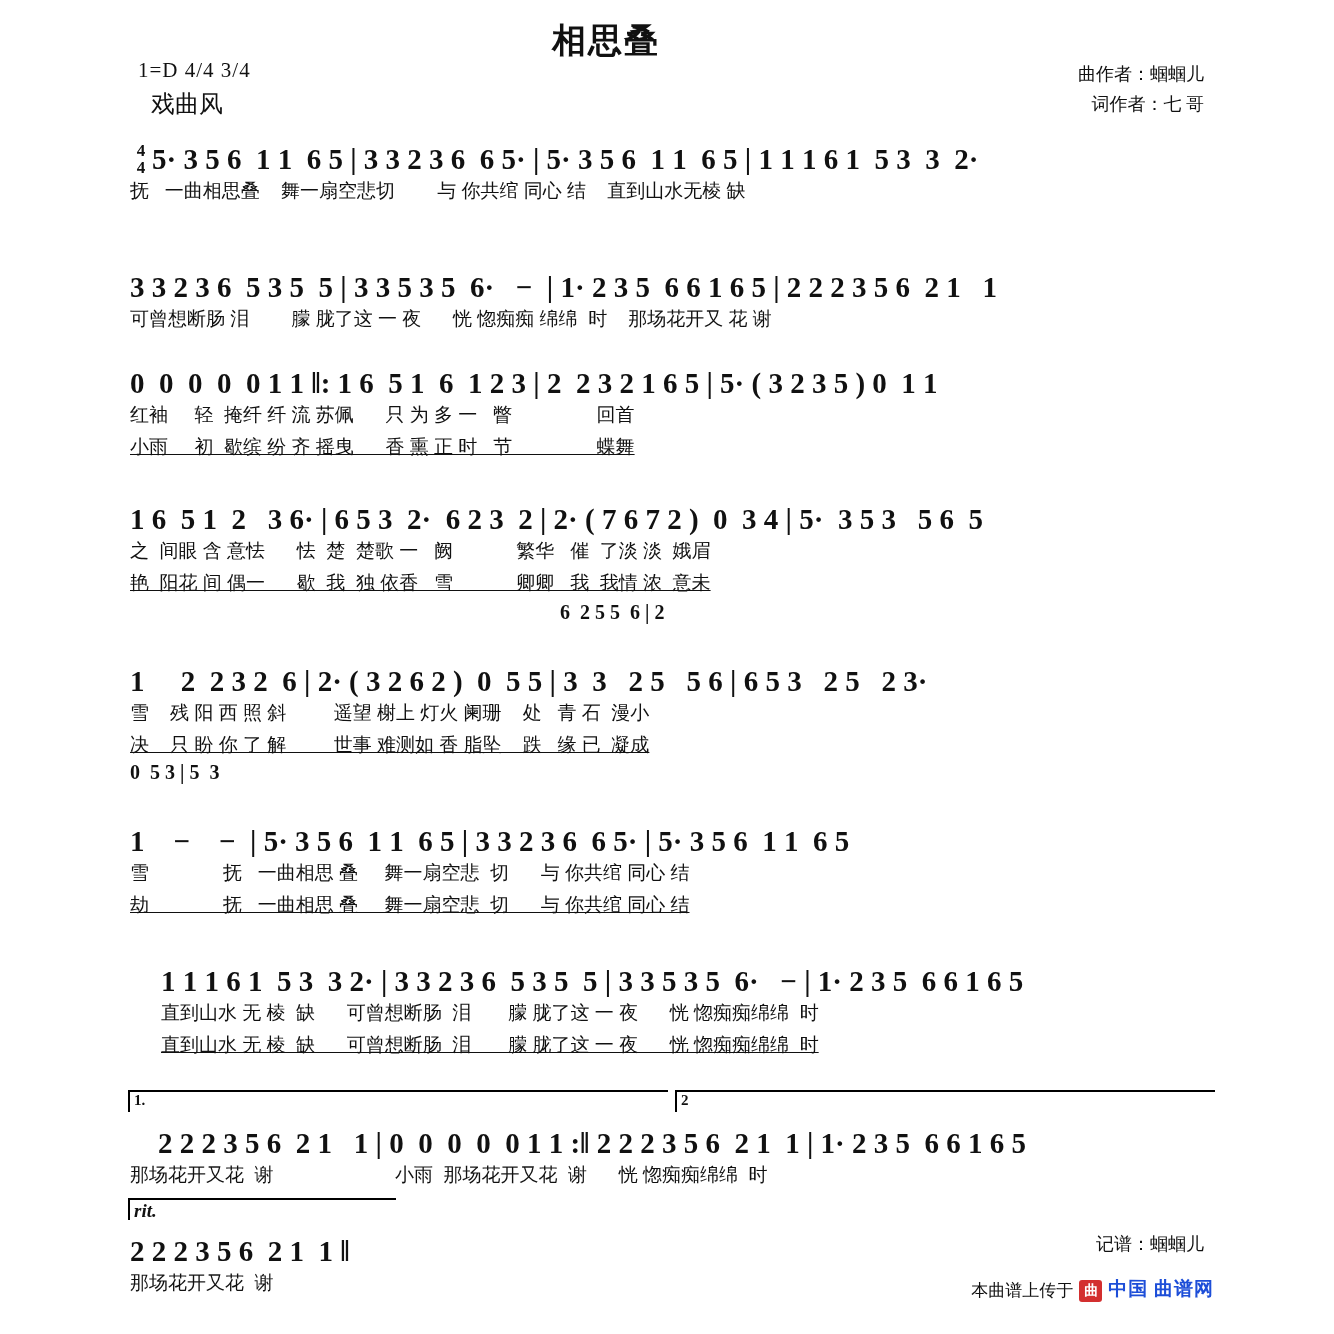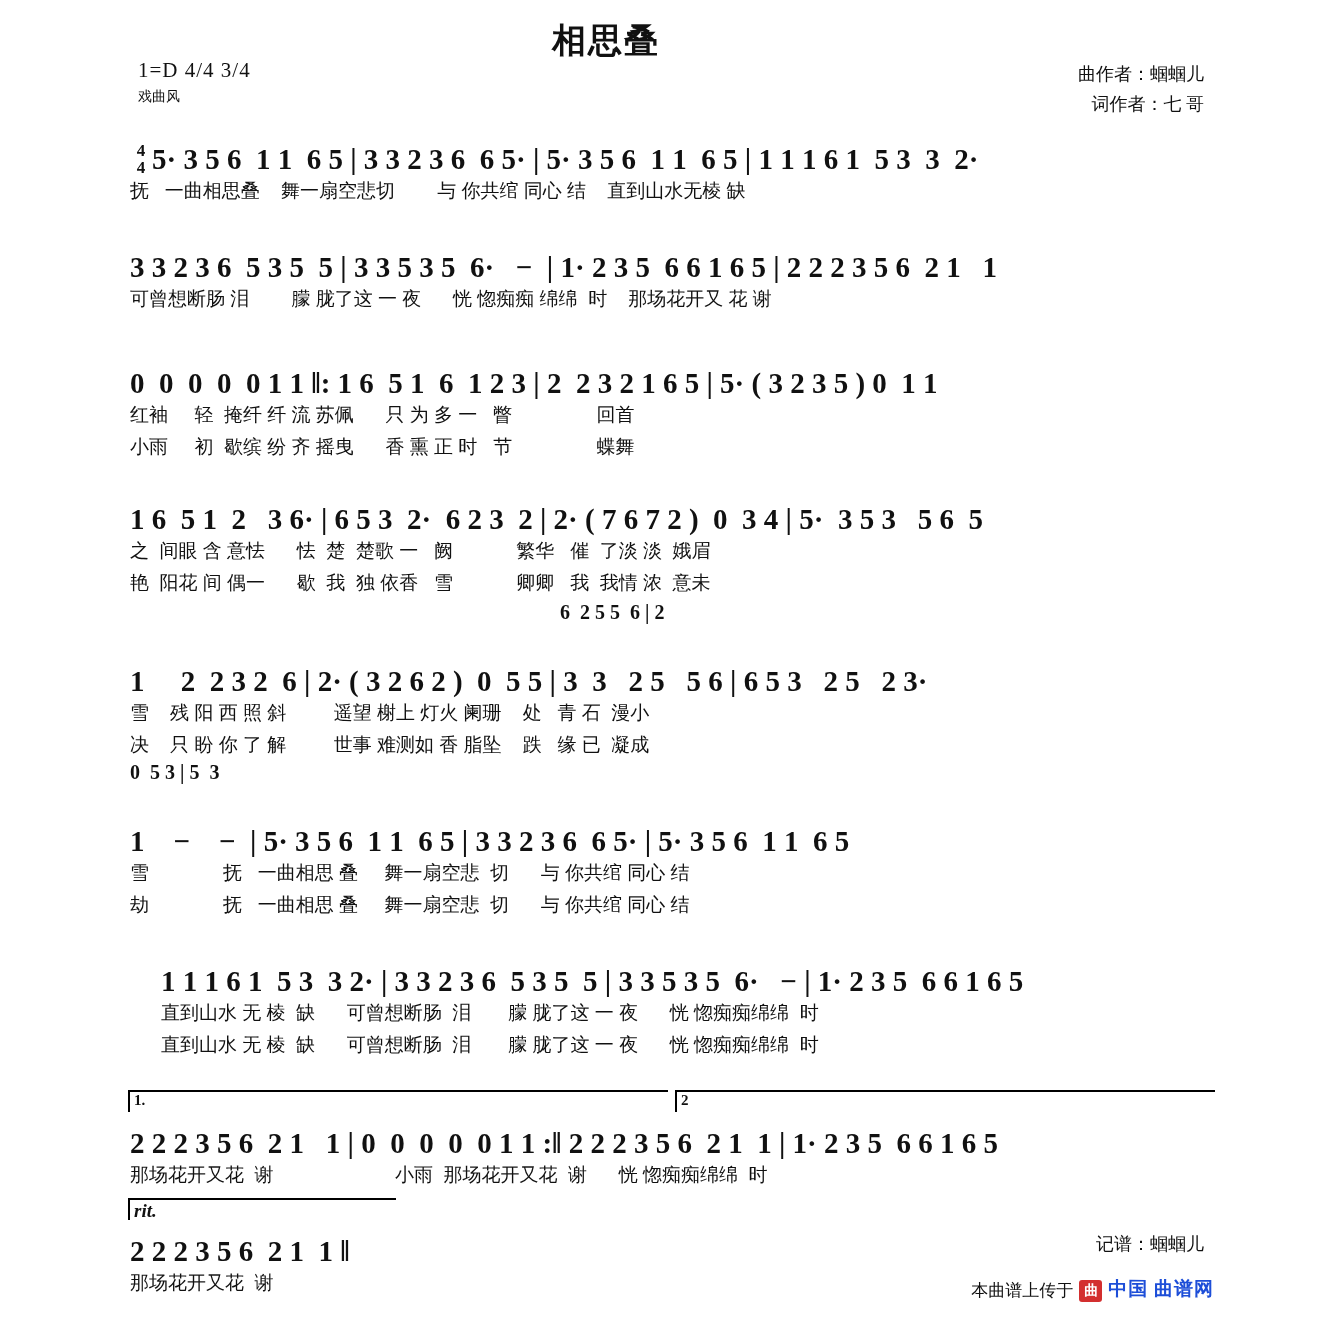"戏曲风" .style-mark { font-size: 14px -> 24px; left: 138px -> 151px }
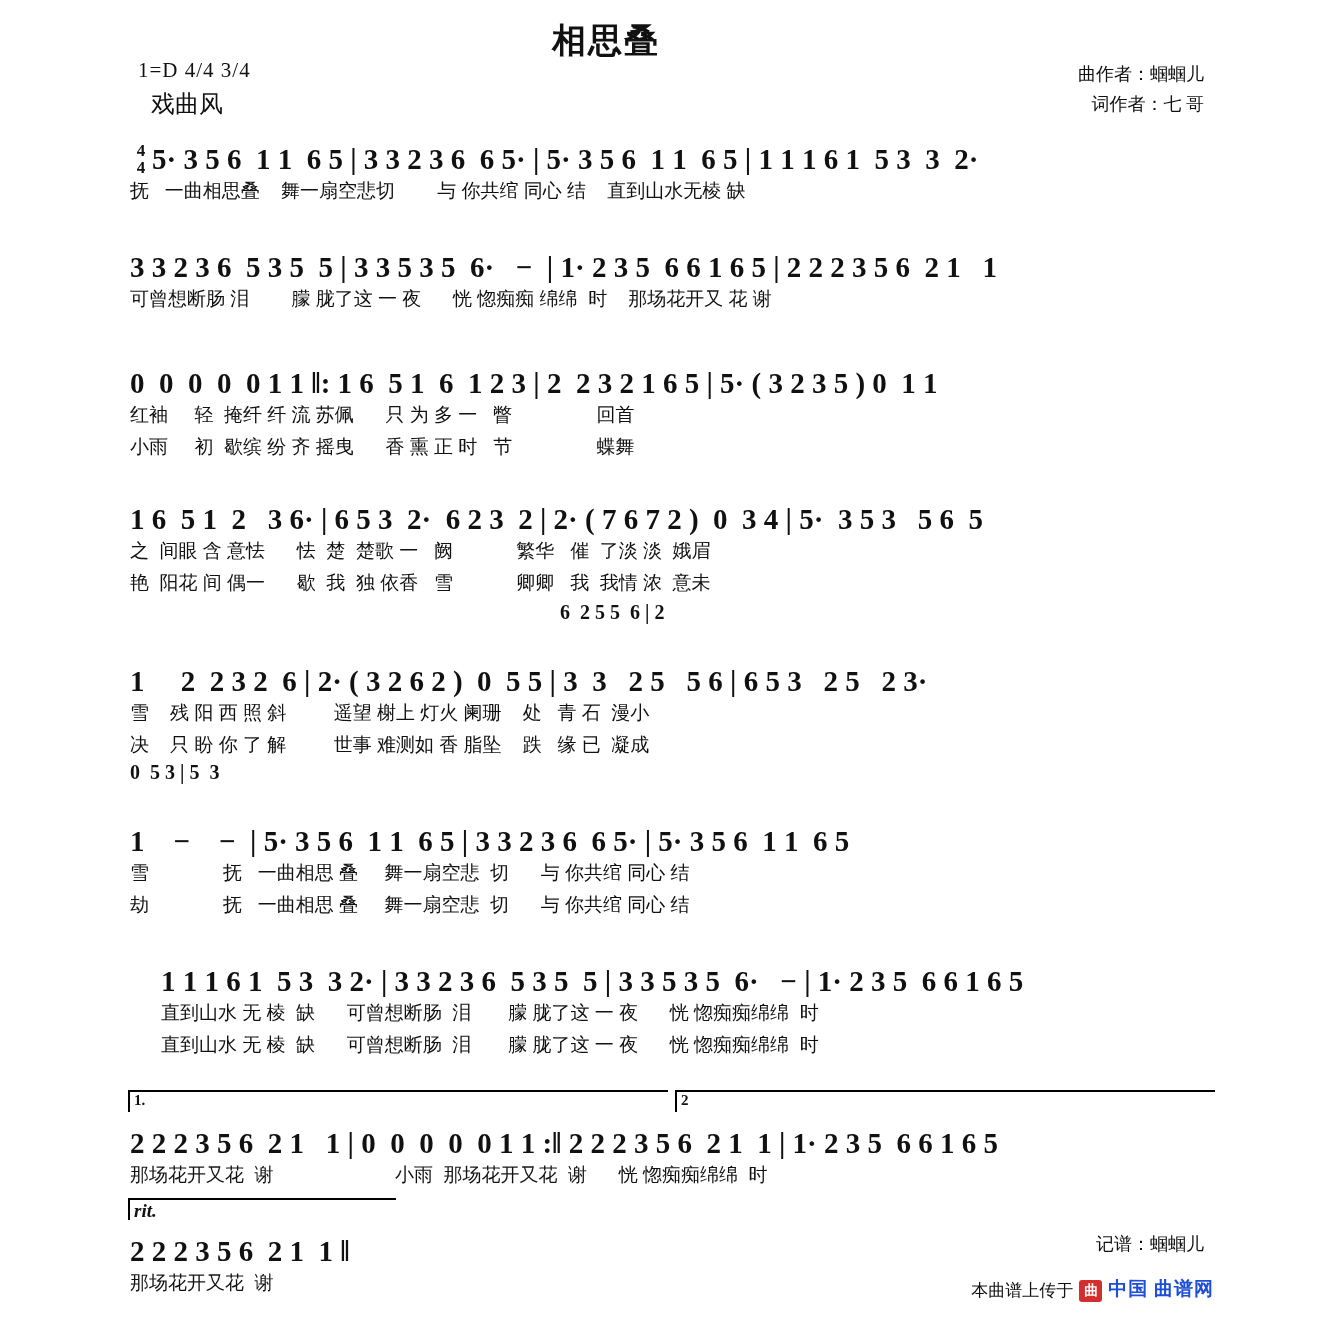"3 3 2 3 6" div.system { top: 236px -> 256px }
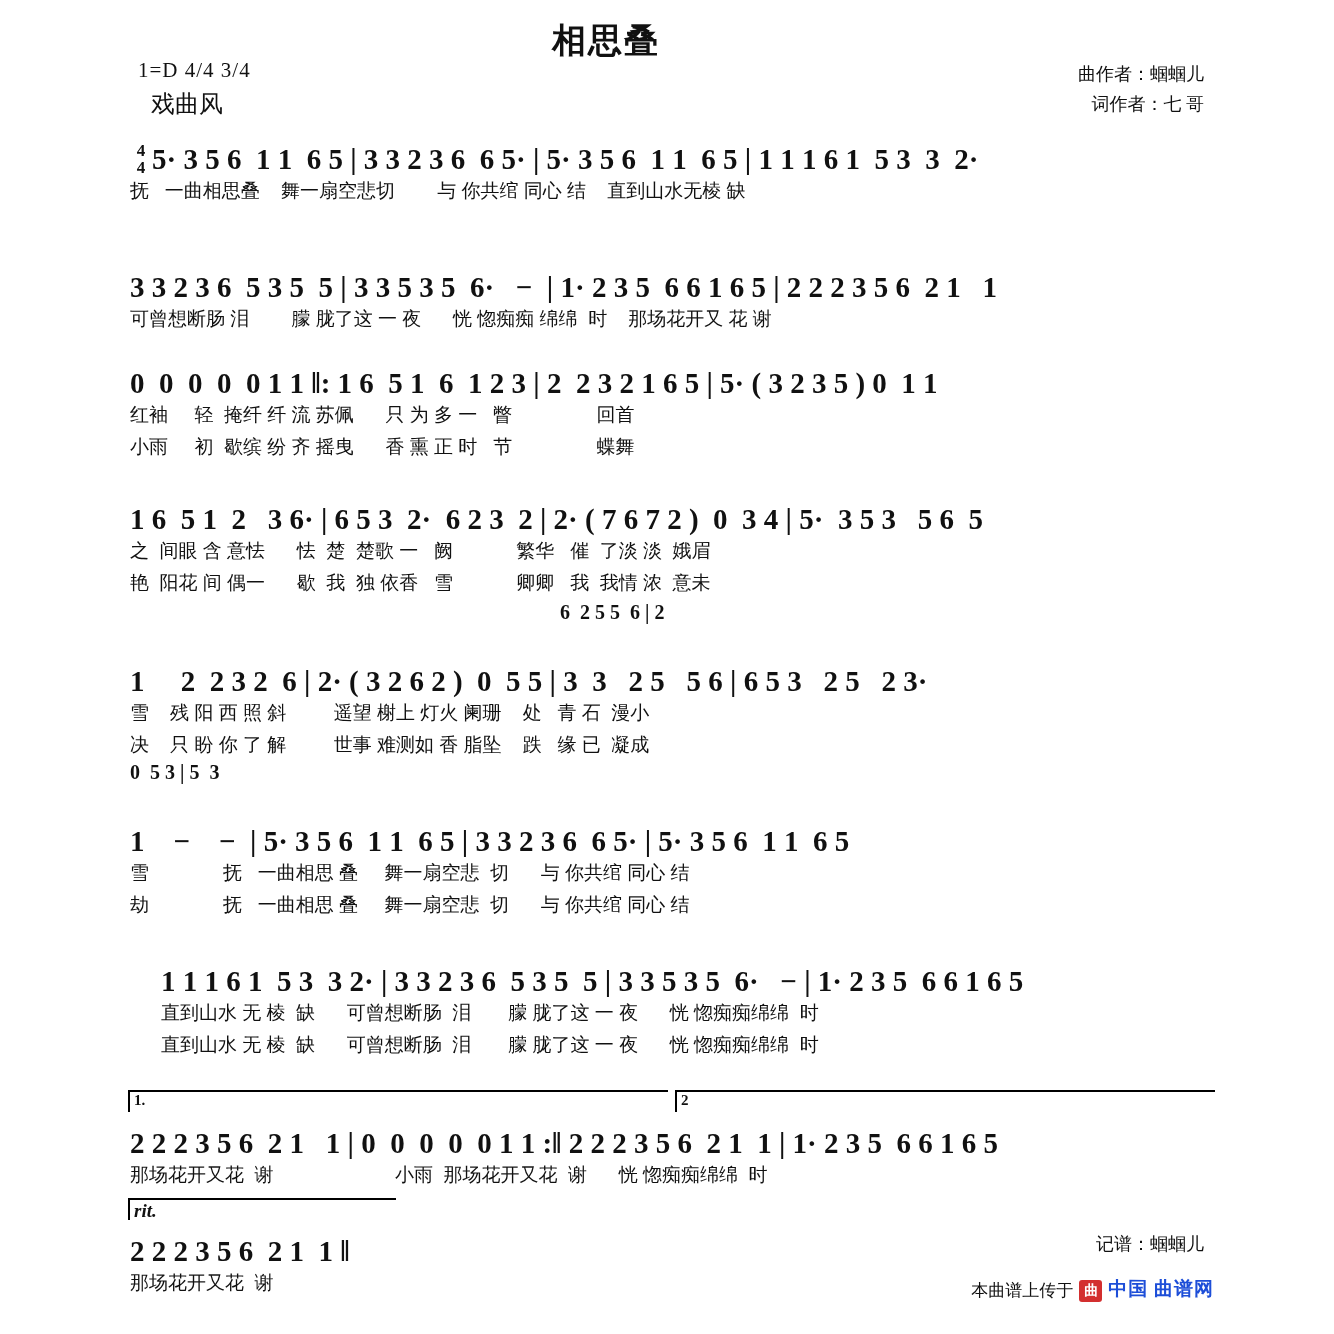"小雨 初 歇缤 纷 齐" .lyricline.second { text-decoration: none -> underline }
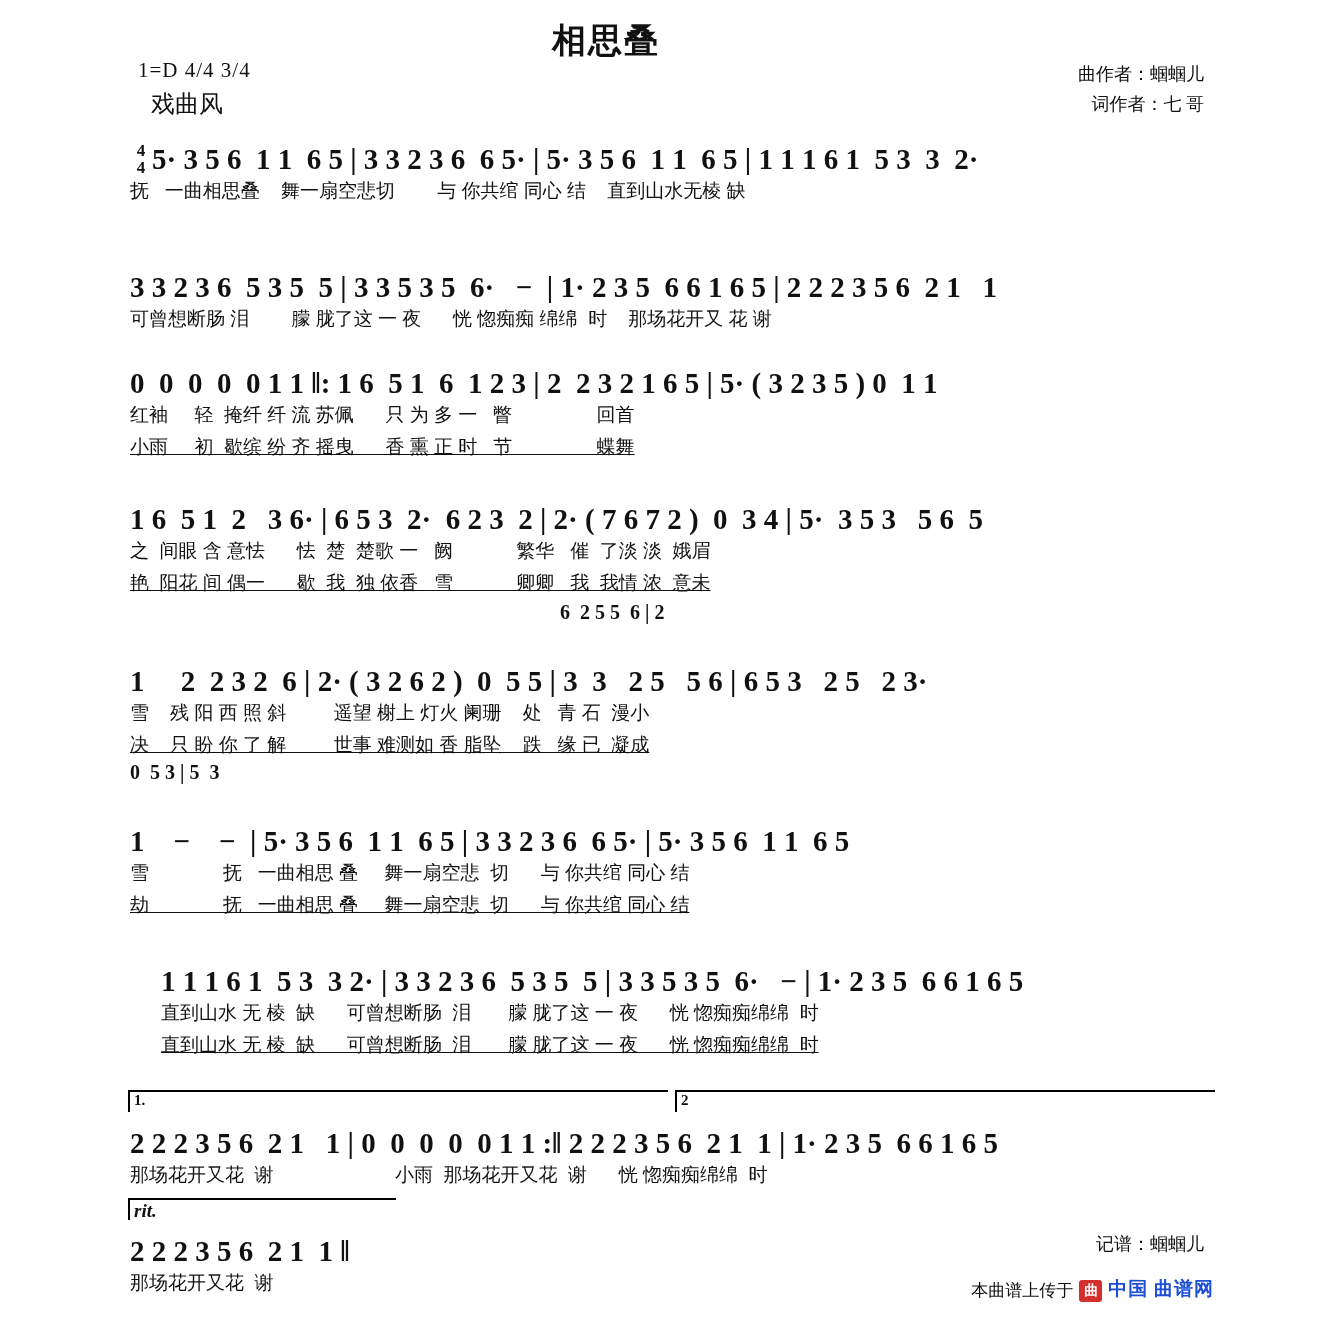"2 2 2 3 5 6 2 1 1 |" div.noteline { margin-left: none -> 28px }
